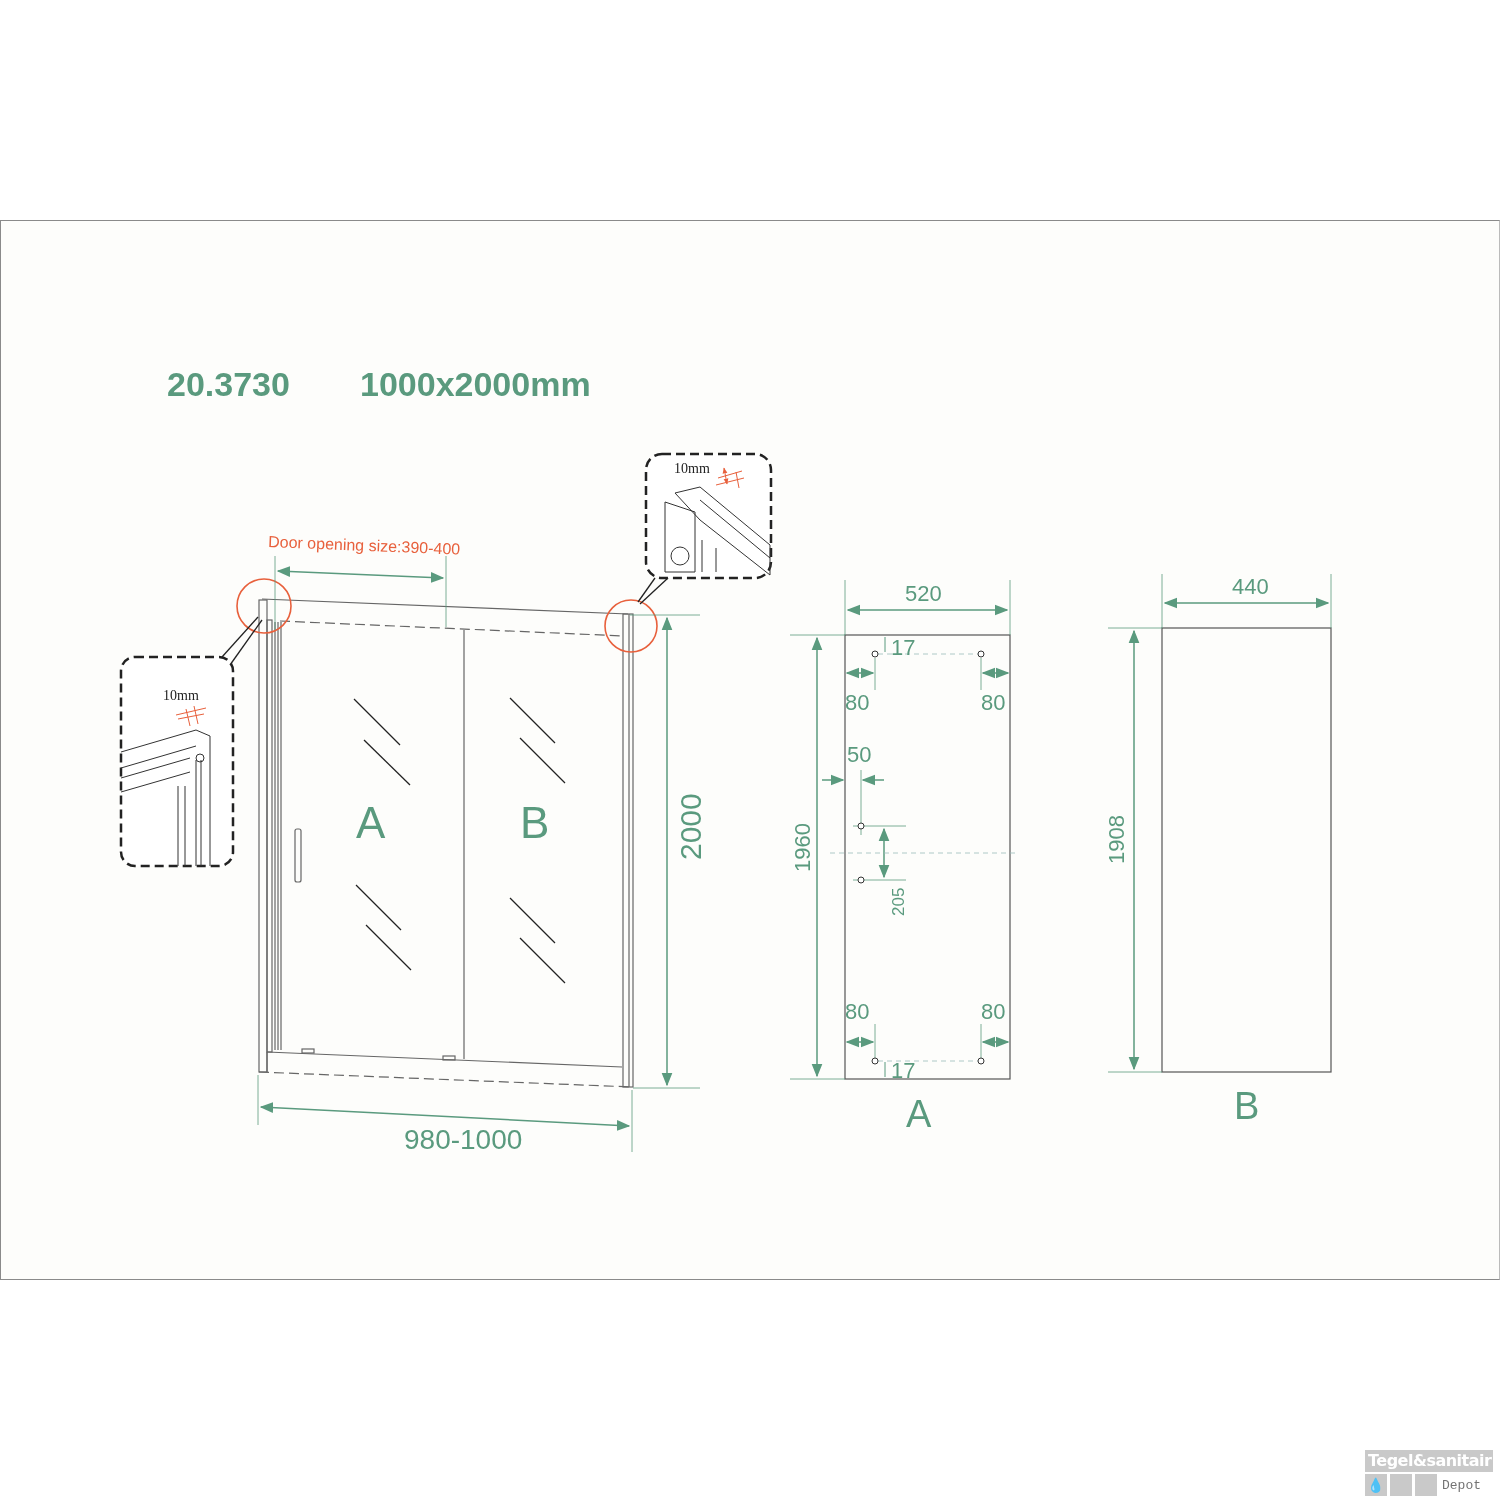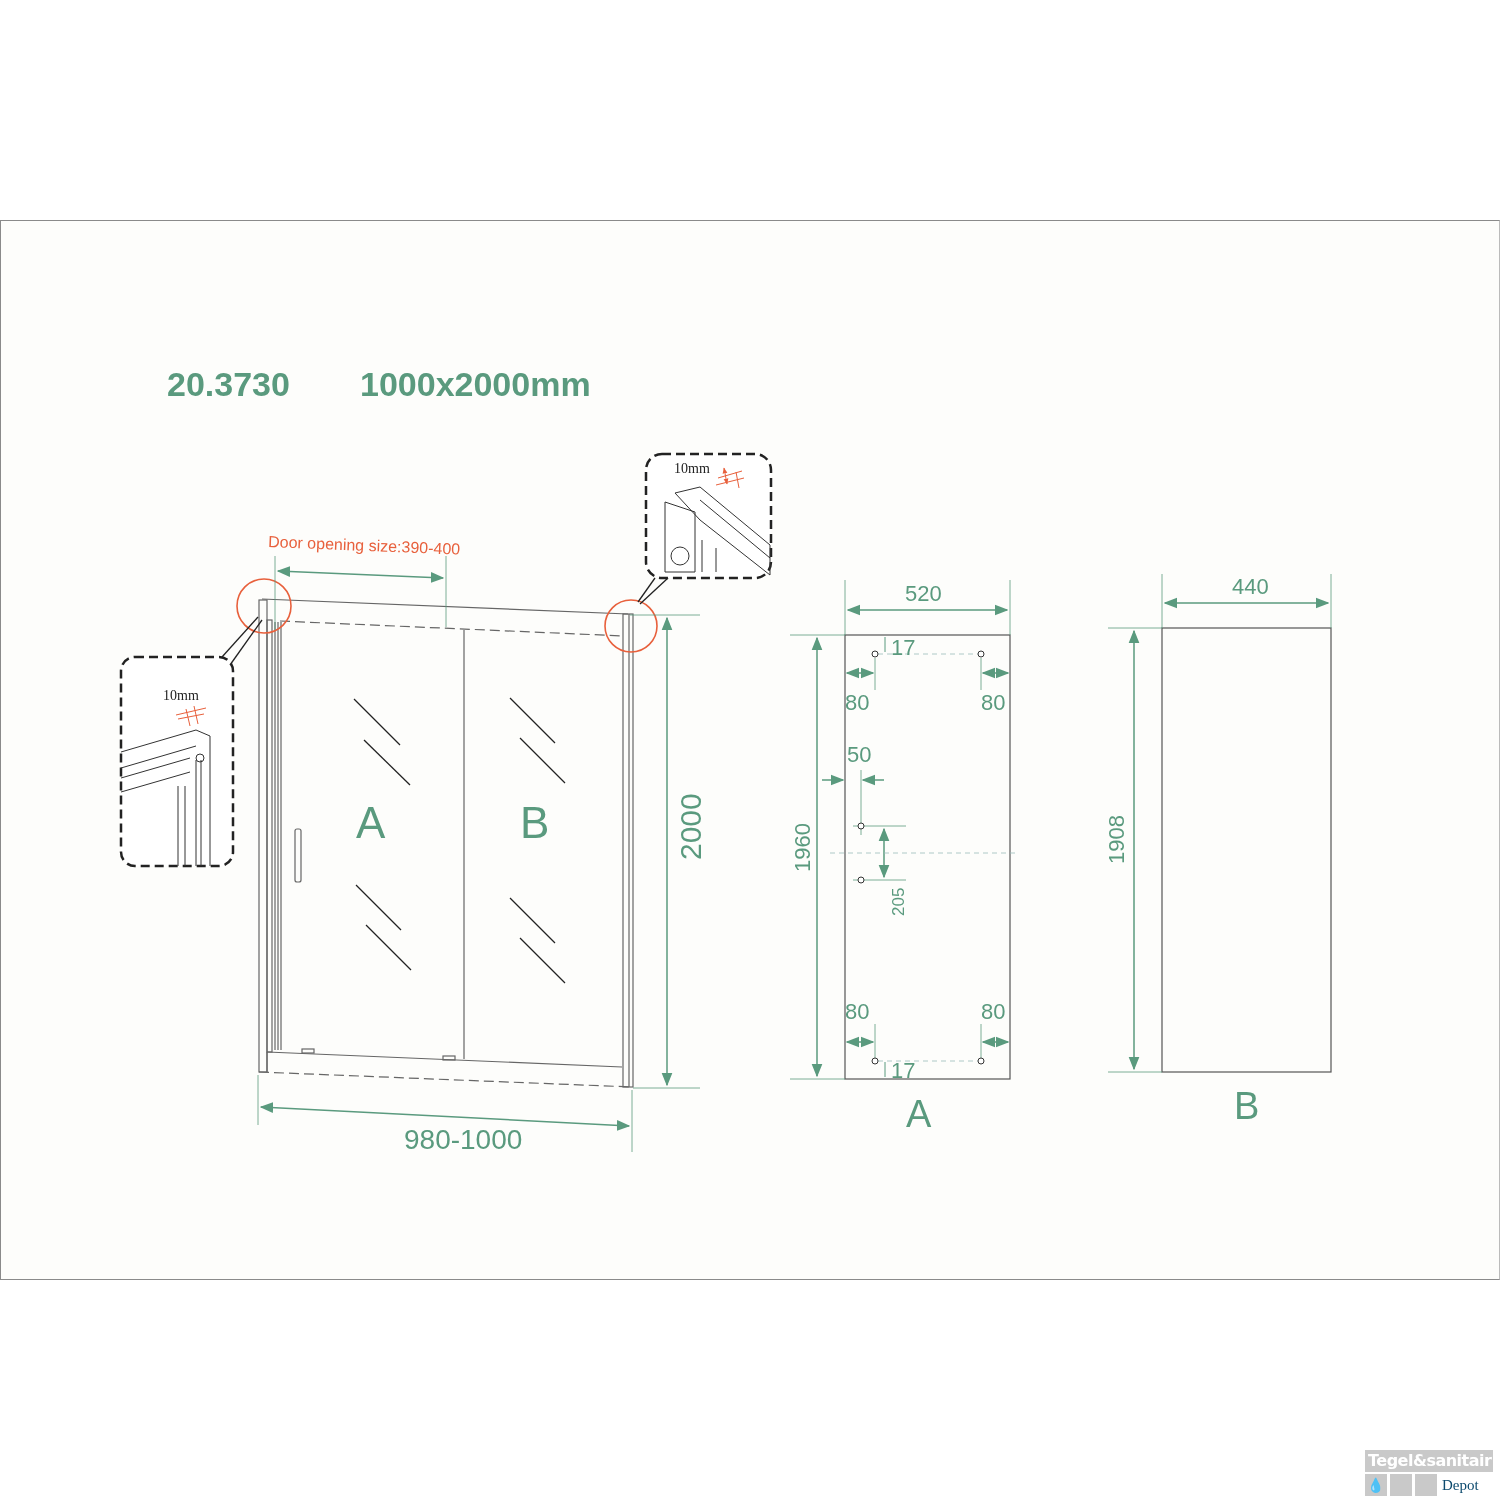"Depot" #logo .depot { color: #0c4a6e -> #737373; font-family: Liberation Serif, serif -> Liberation Mono, monospace; font-size: 15px -> 13px }
